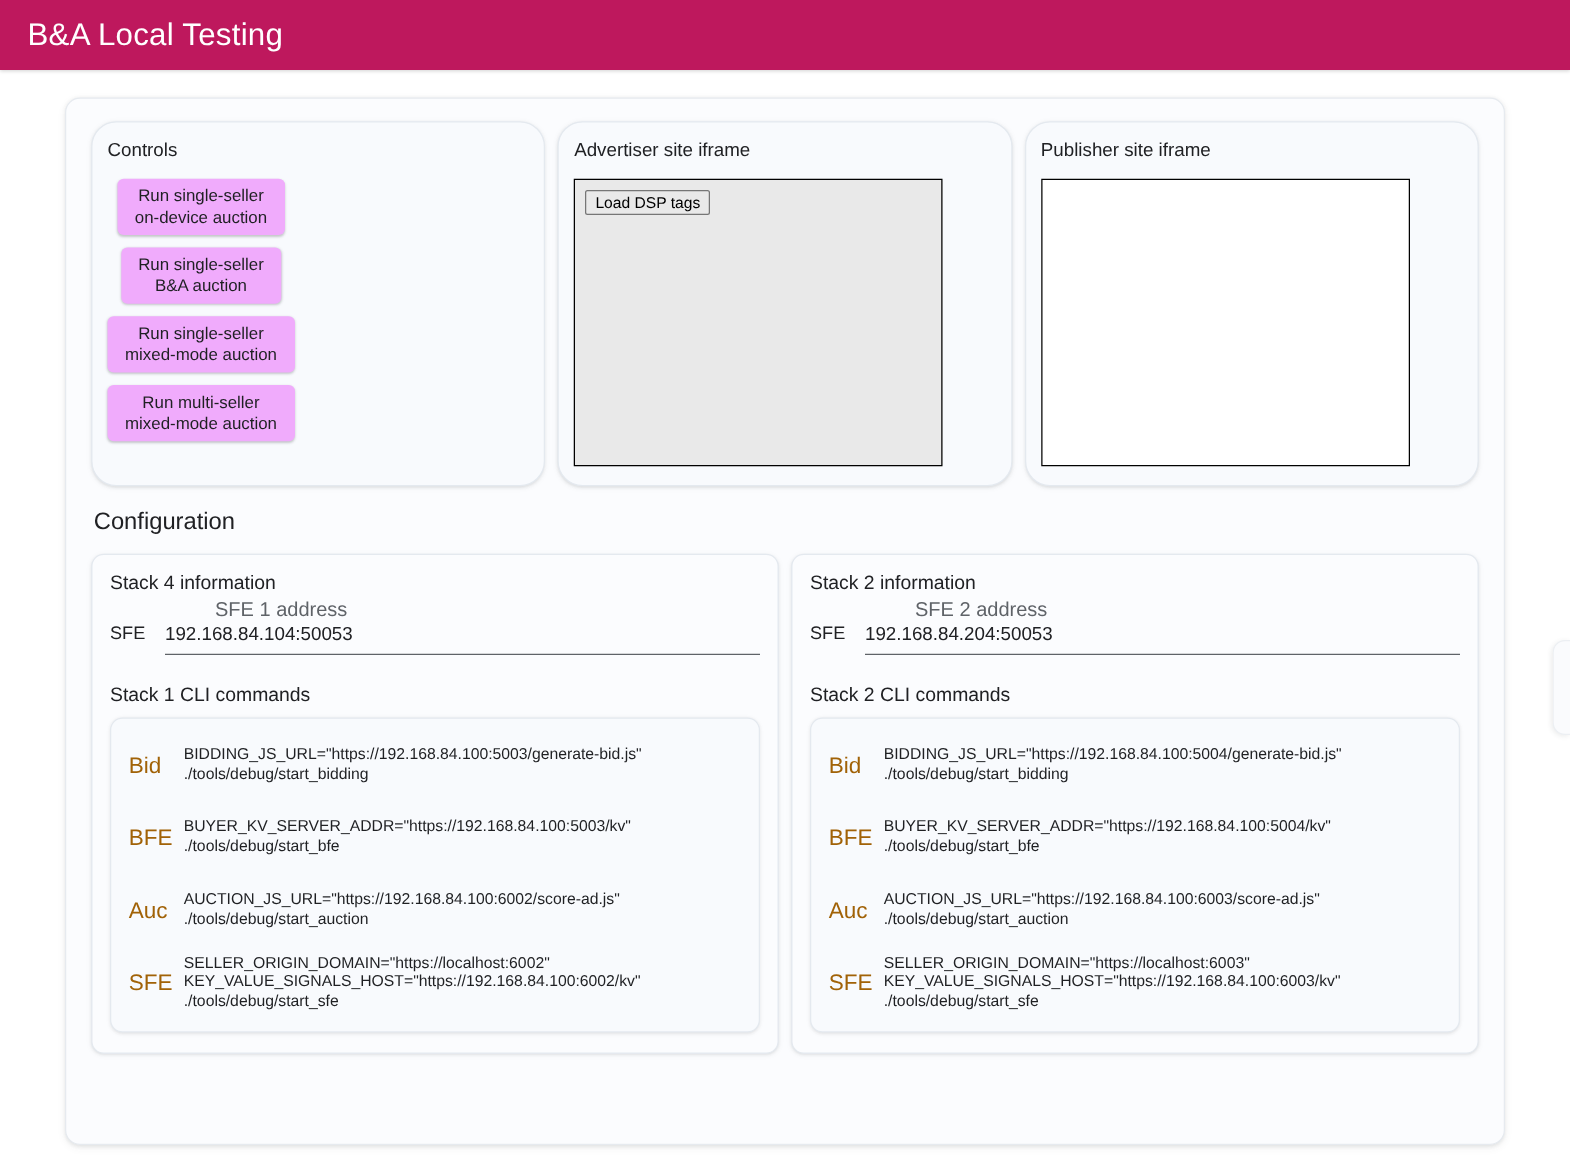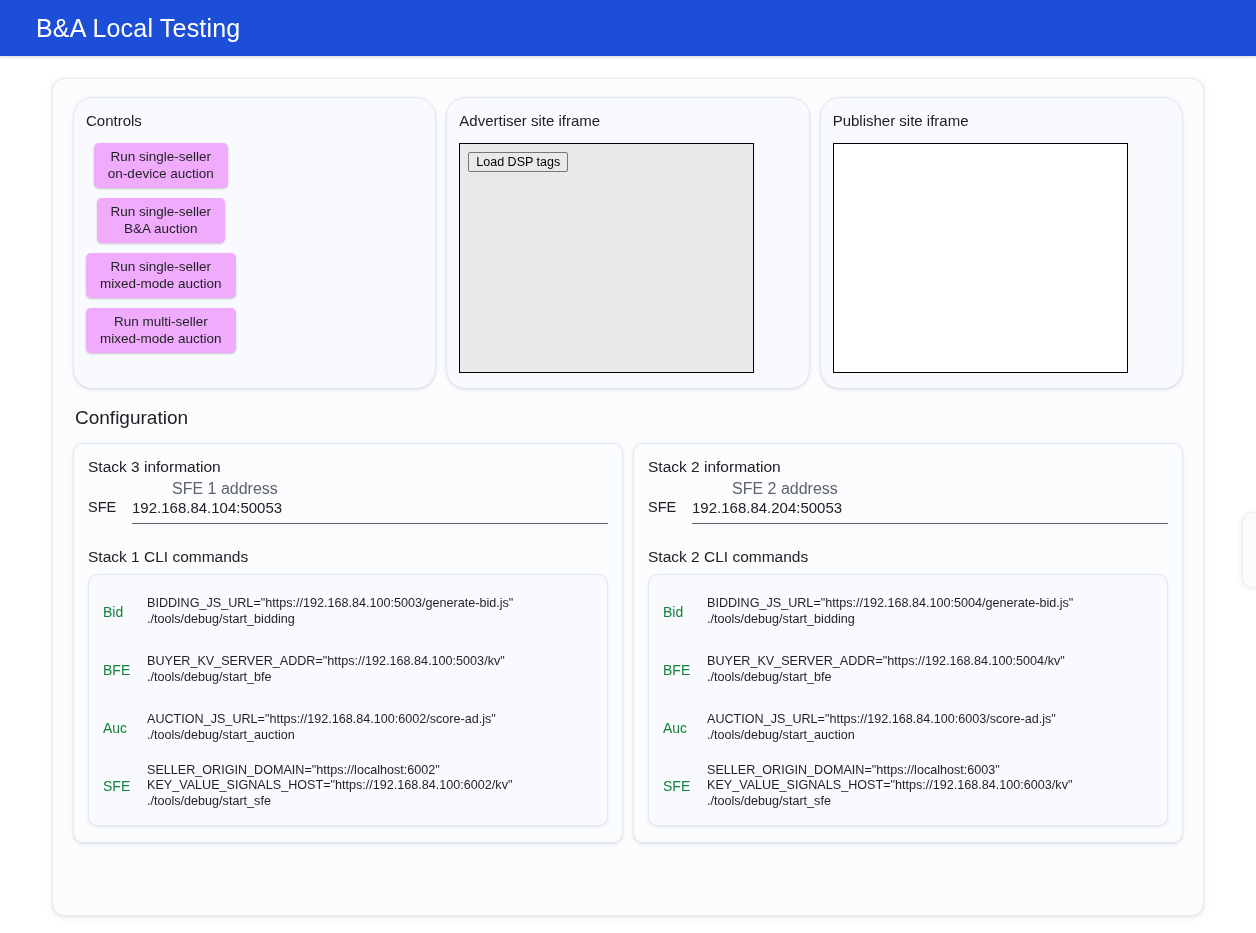"B&A Local Testing" .appbar { background: #1d4ed8 -> #be185d; padding-left: 36px -> 22px }
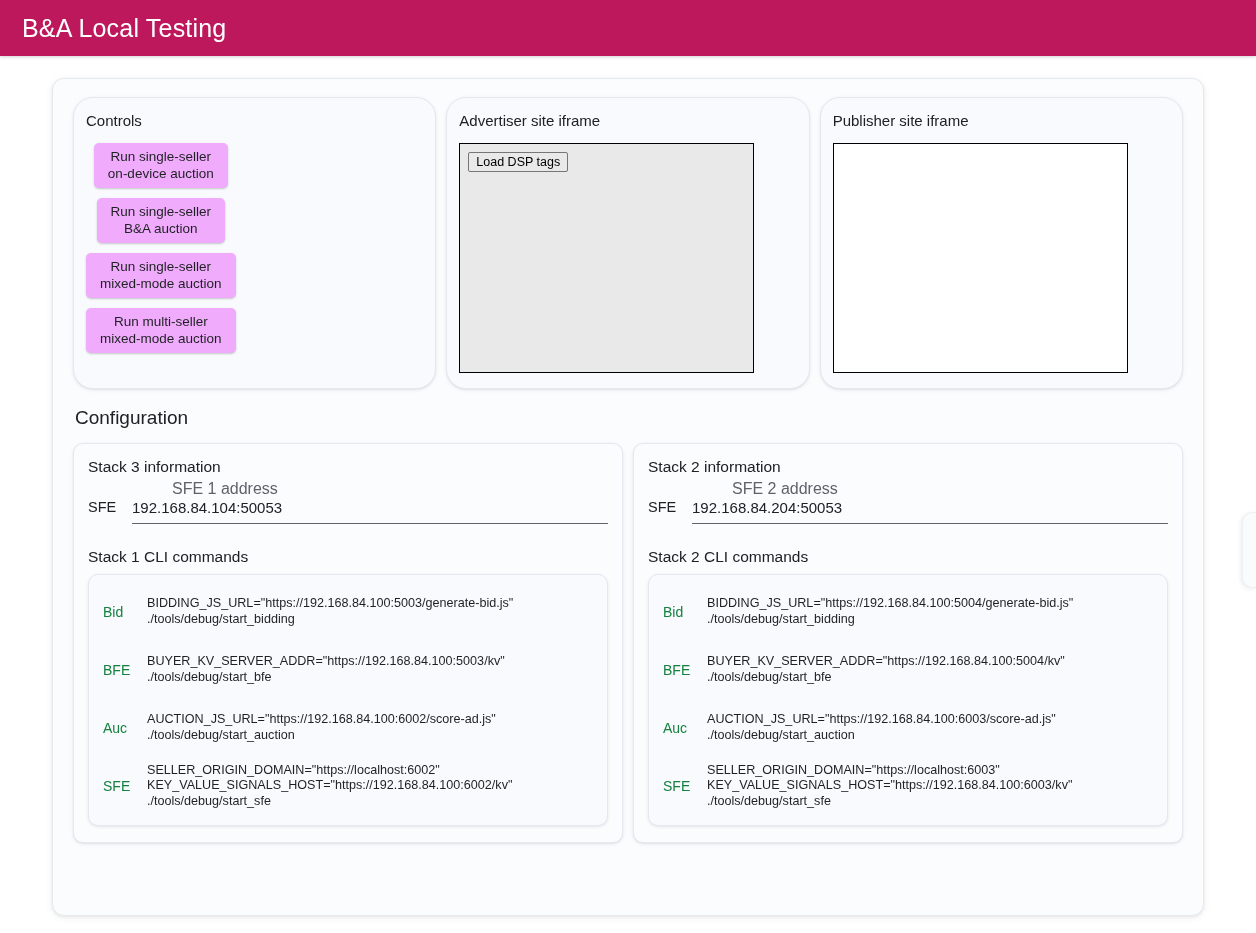"Stack 3 information" div.stack-heading { text: 3 -> 4 }
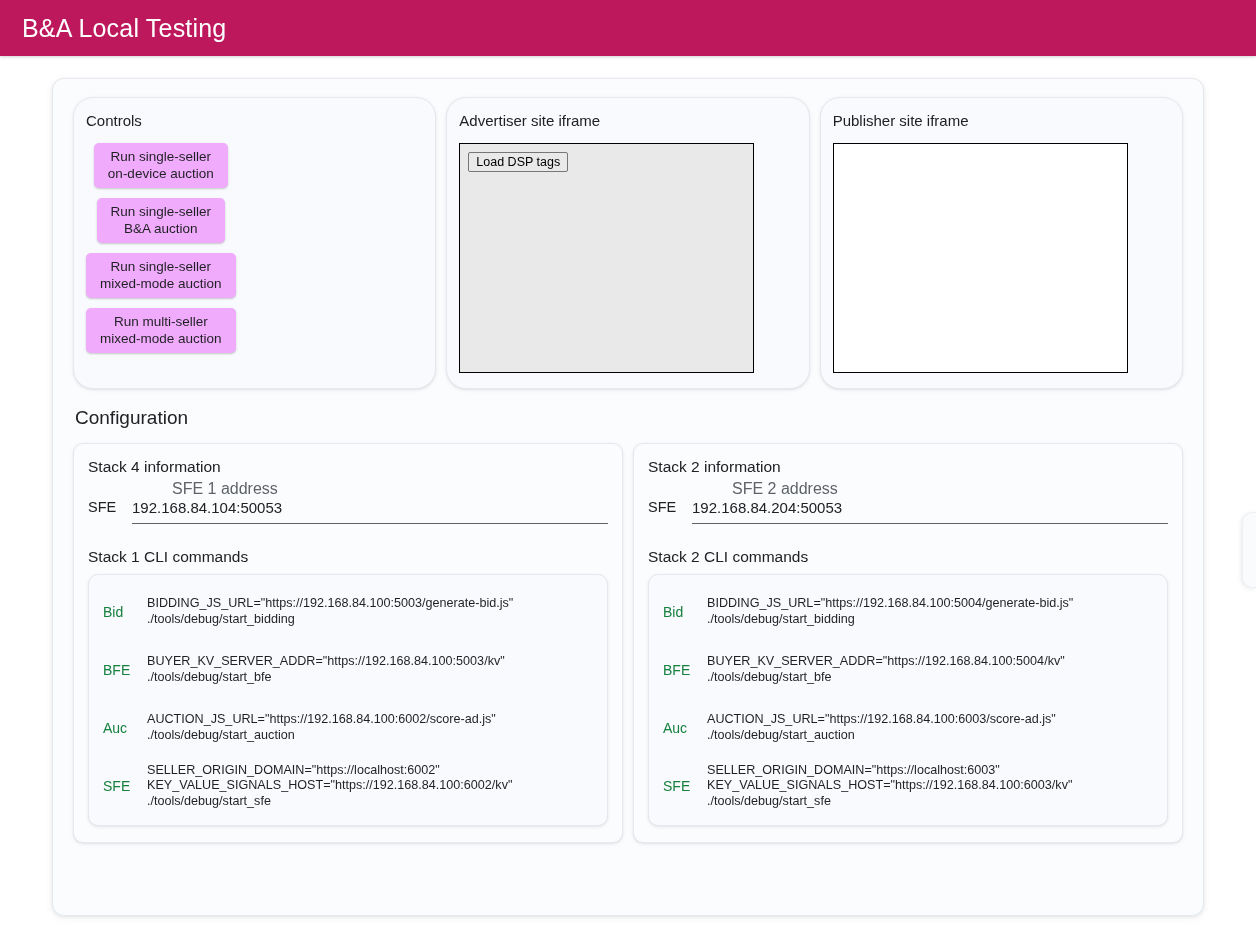"Bid" .cli-tag { color: #15803d -> #a16207; font-size: 14px -> 18px }
